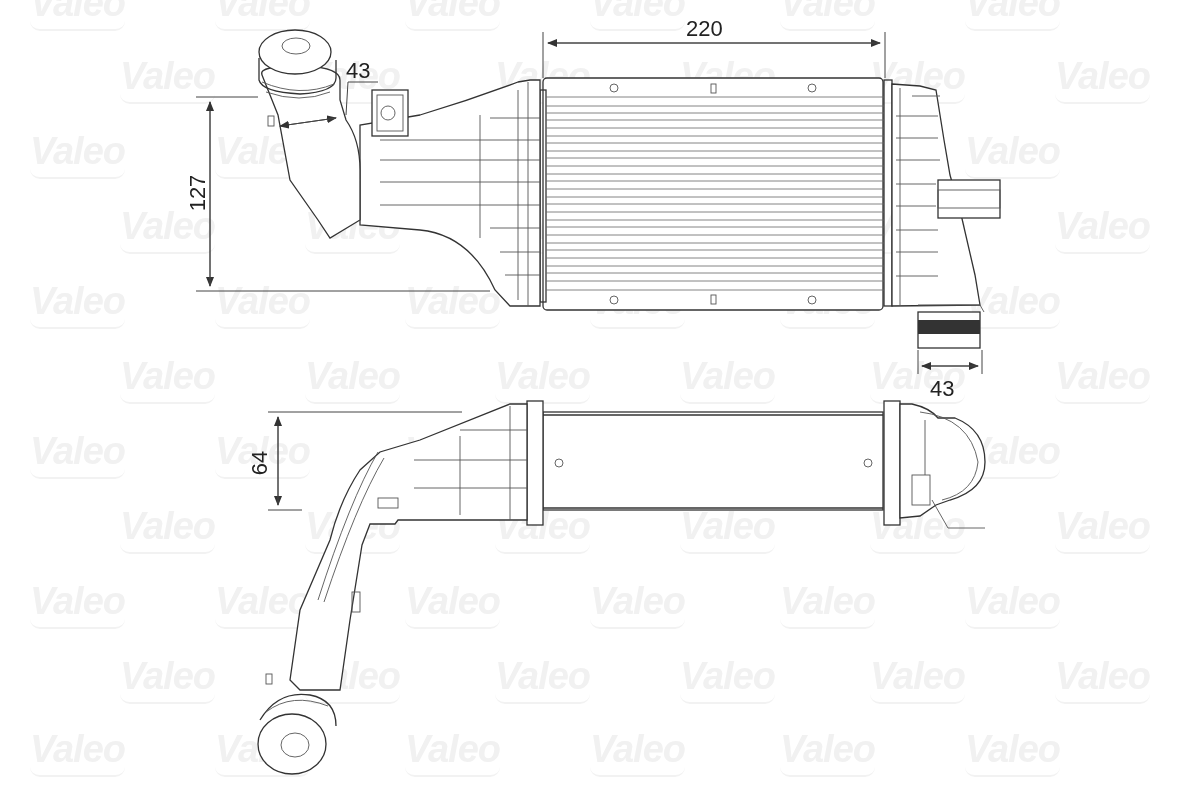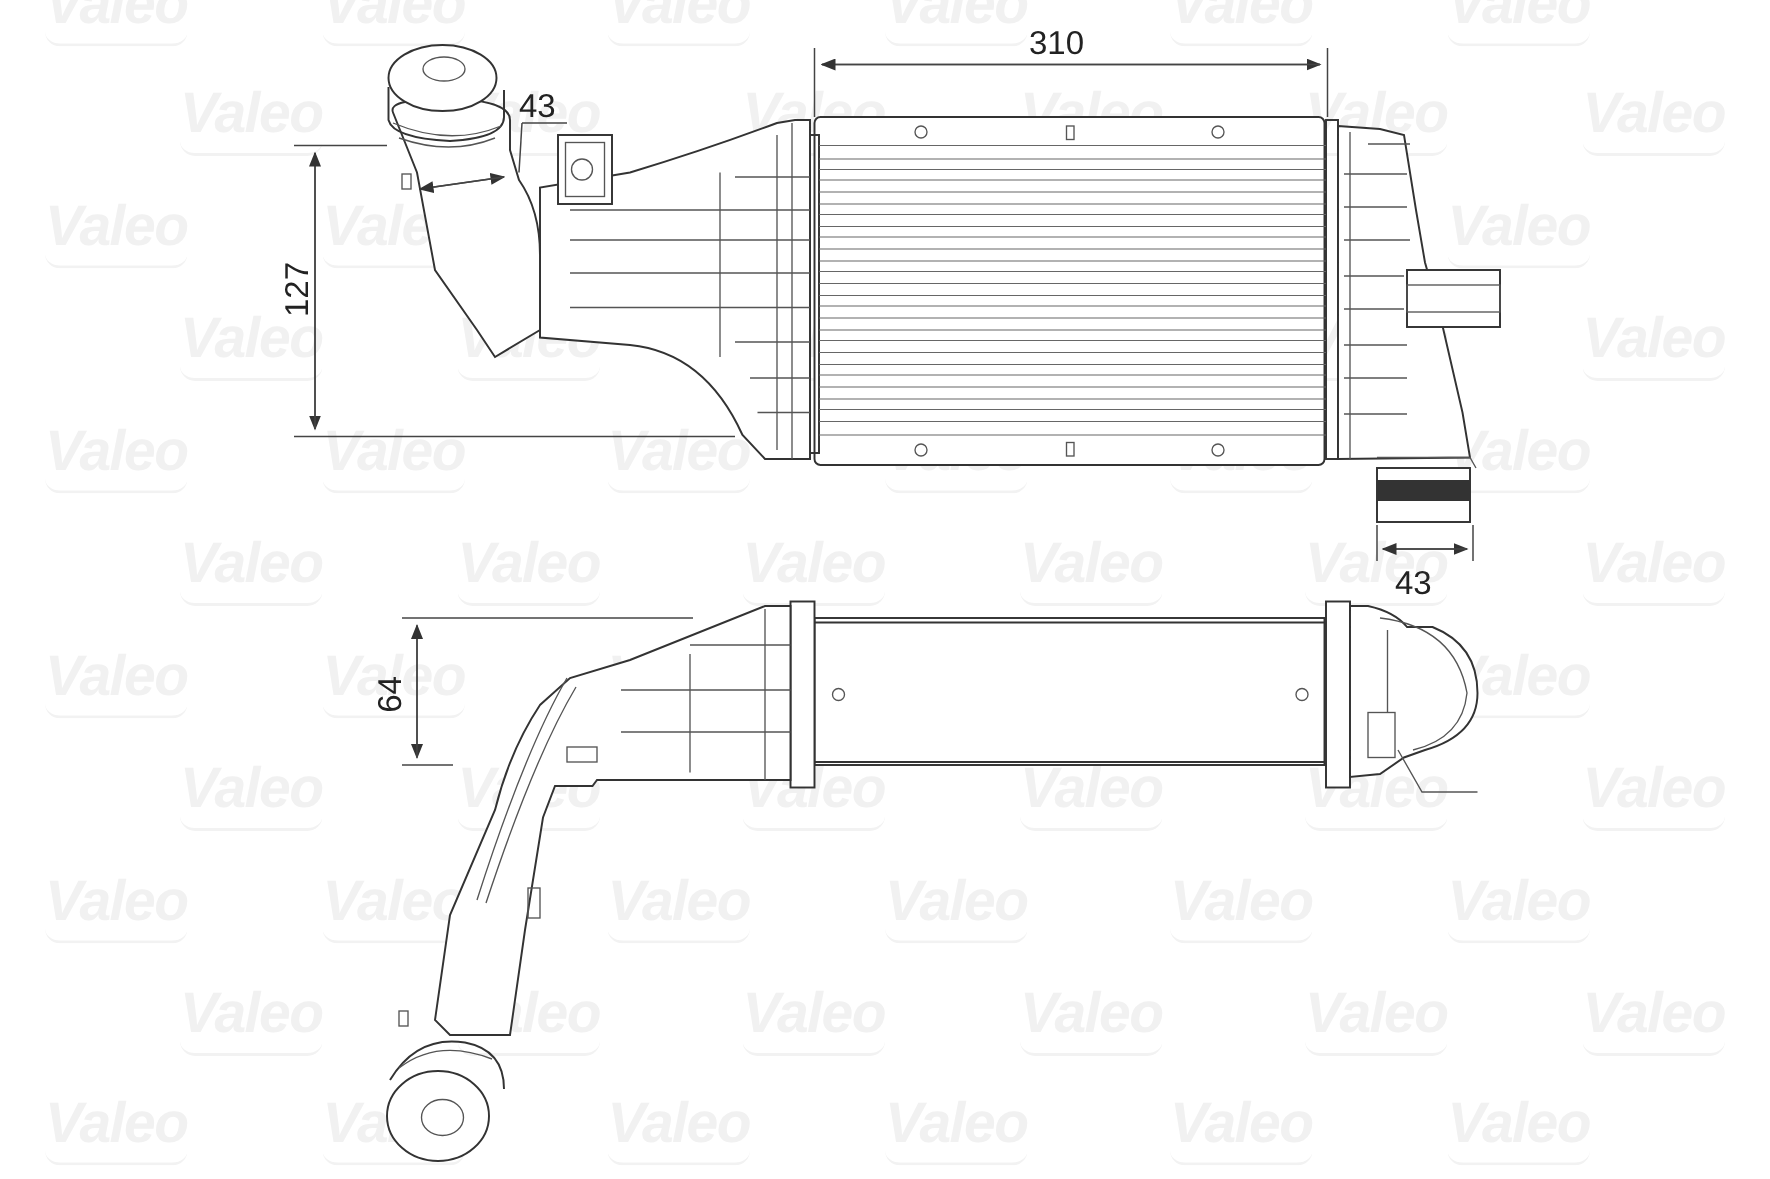"310" div.dim { text: 310 -> 220 }
